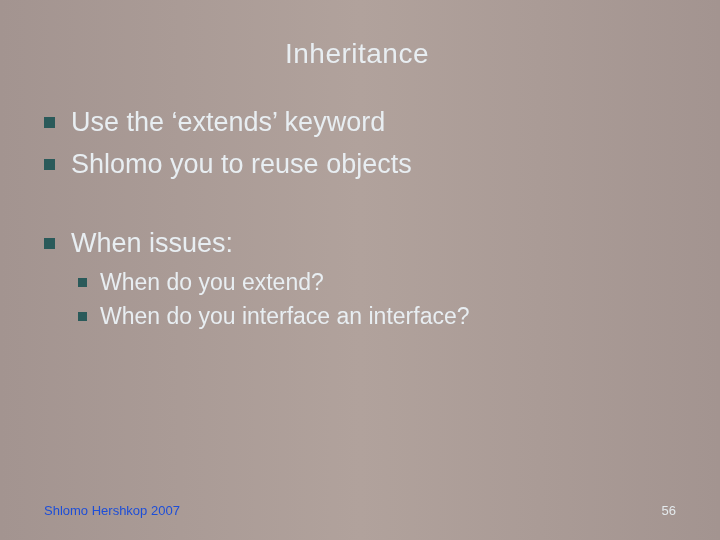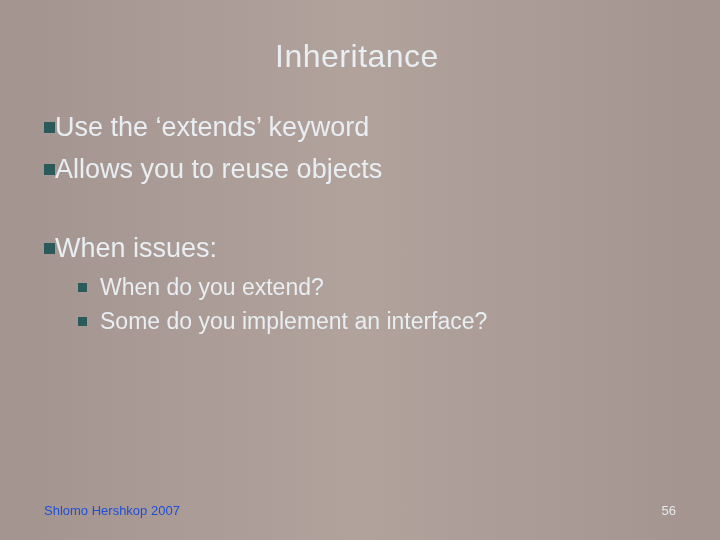"Inheritance" .title { font-size: 32px -> 28px }
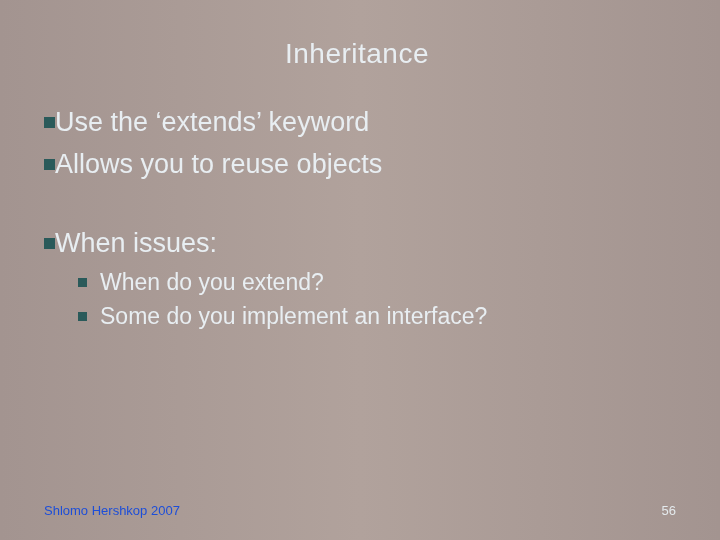"Use the ‘extends’ keyword" .bullets-lvl1 > li { gap: none -> 16px }
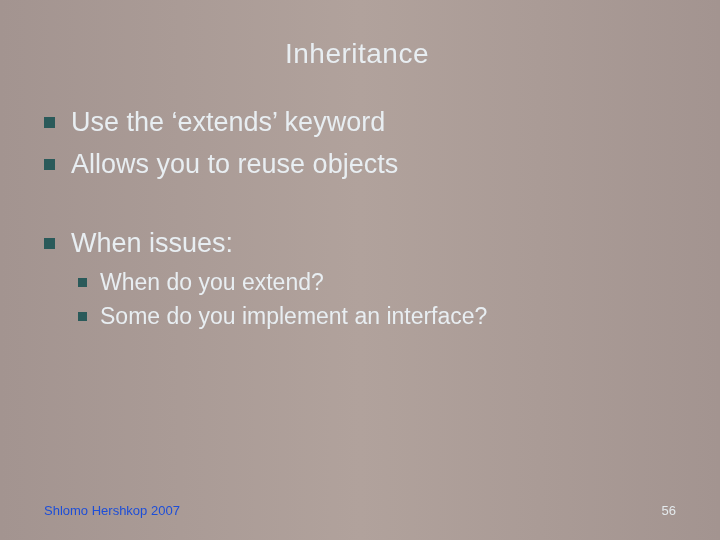"Allows you to reuse objects" span.bullet-text { text: Allows -> Shlomo }
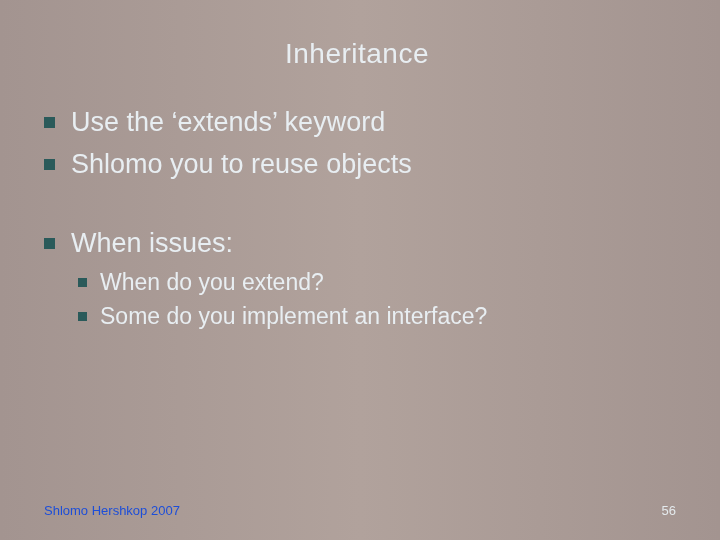"Some do you implement an" span.bullet-text-sm { text: Some do you implement -> When do you interface }
